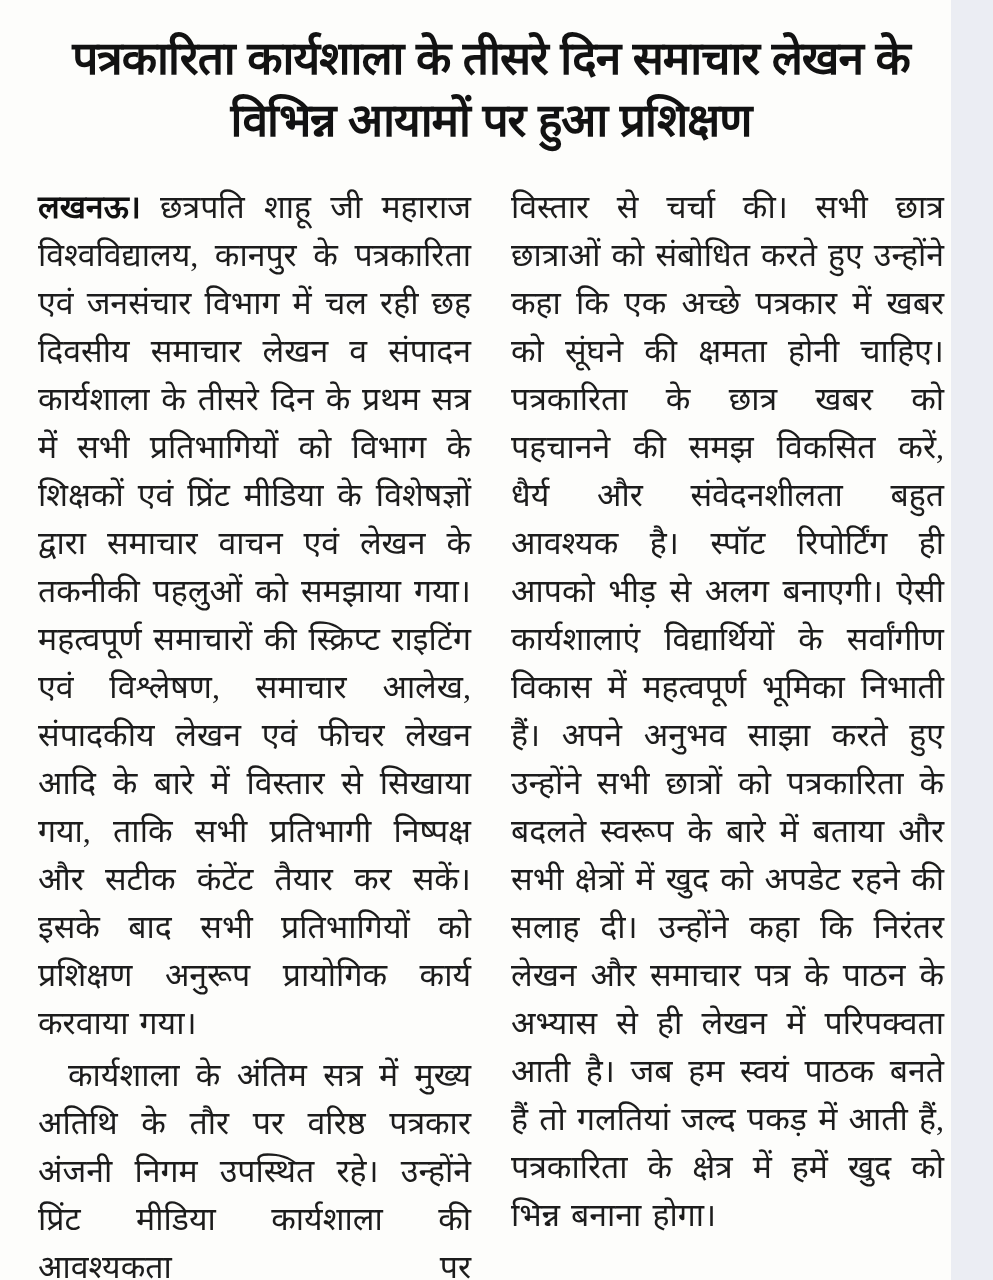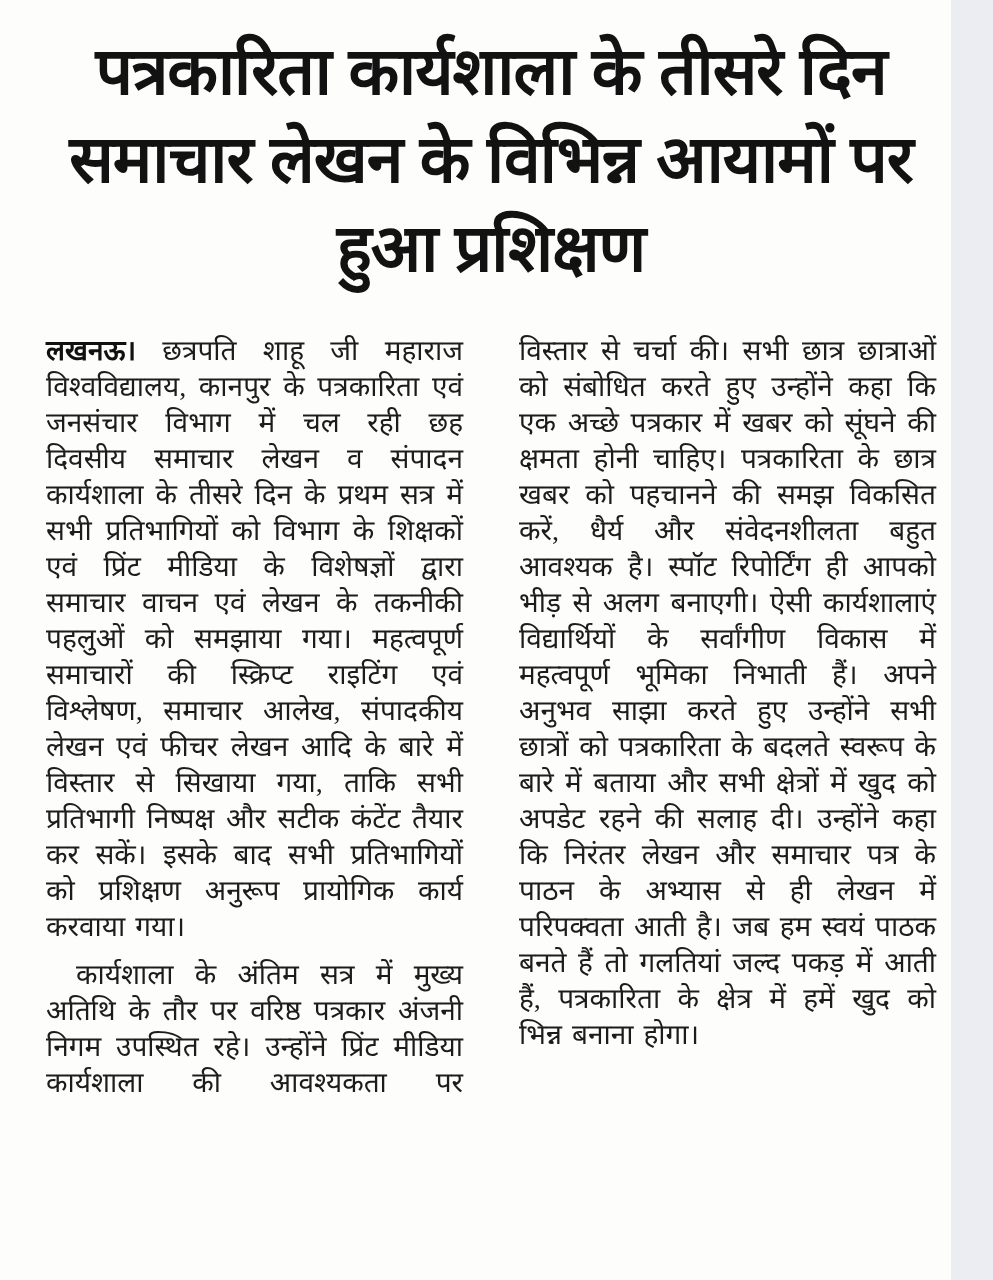"पत्रकारिता कार्यशाला के तीसरे दिन" .headline { font-size: 66px -> 46px }
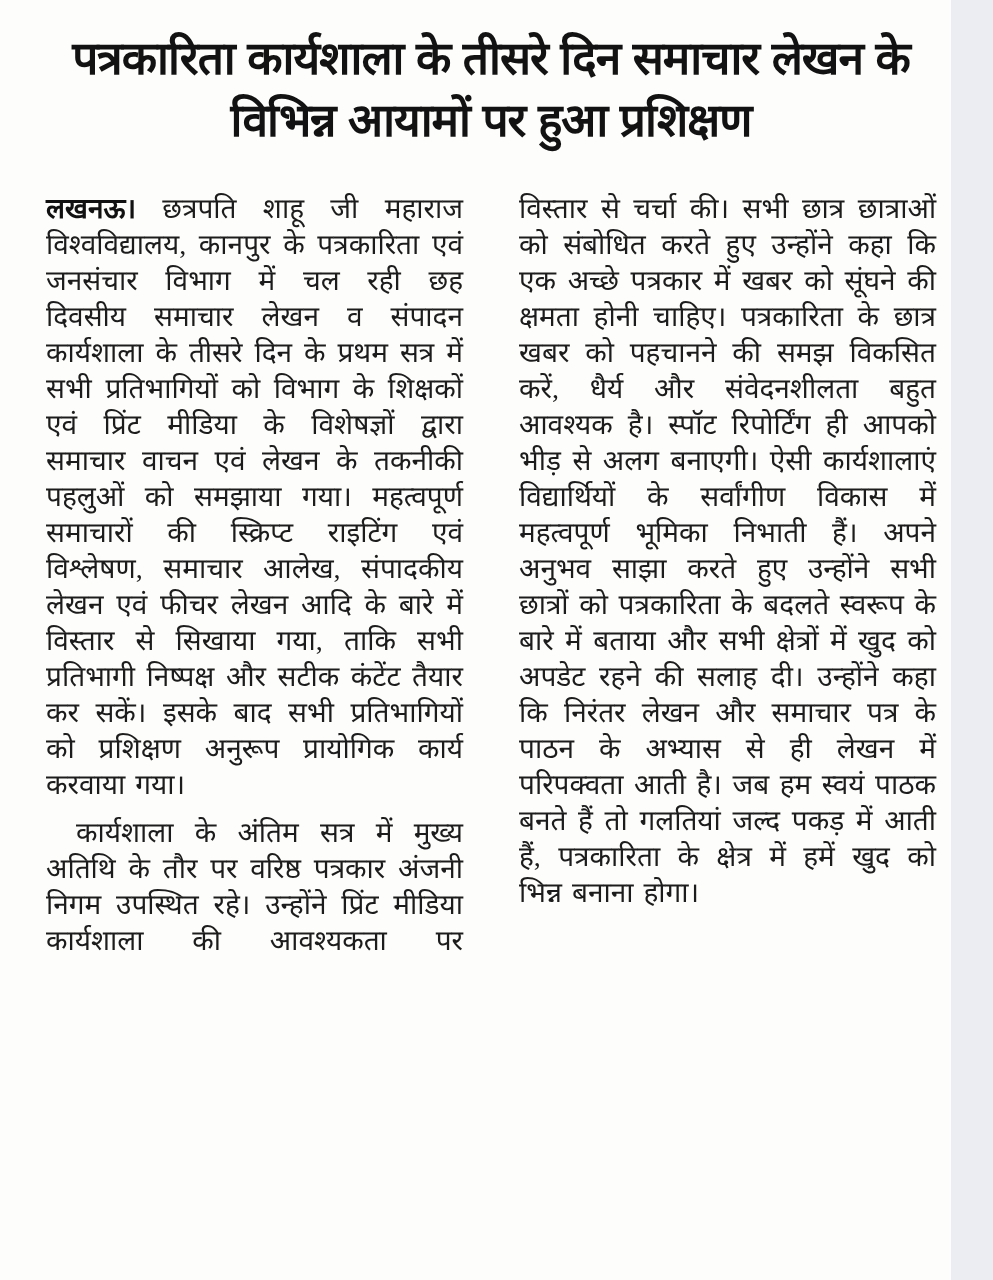"लखनऊ। छत्रपति शाहू जी महाराज" .col p { font-size: 28px -> 32px; line-height: 36px -> 48px; margin: 12px -> 4px }
